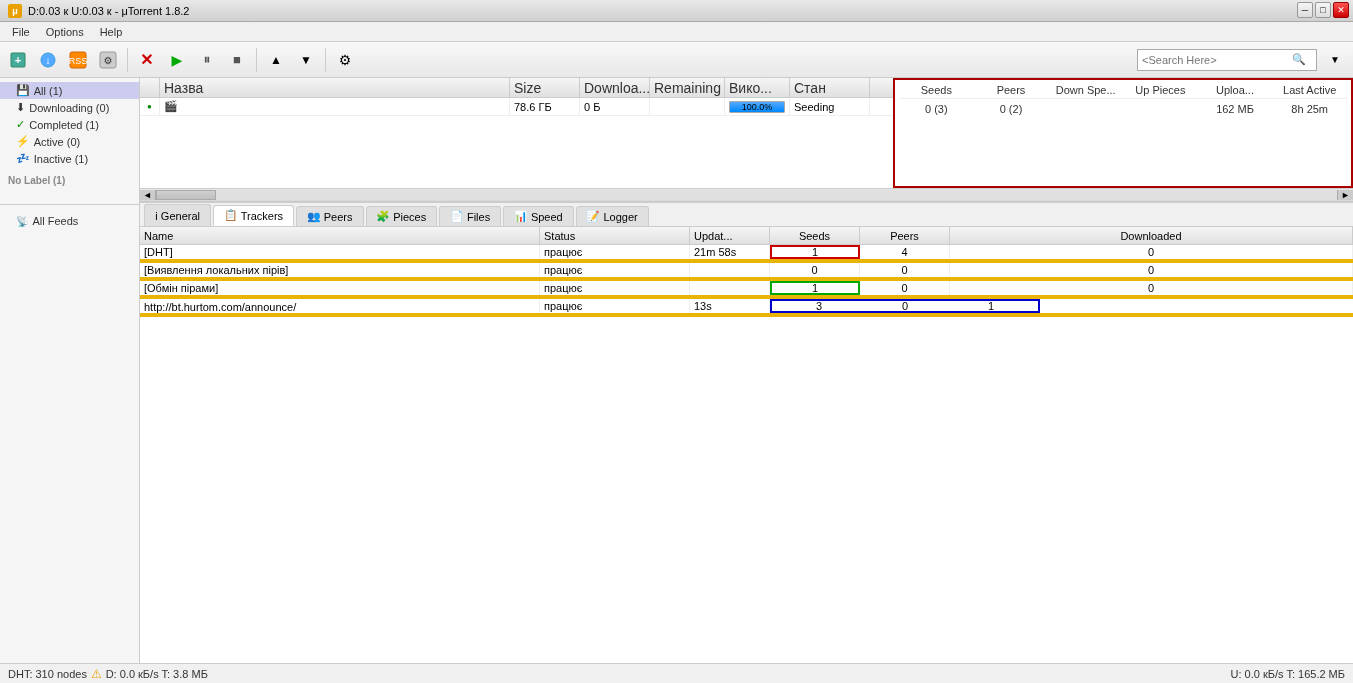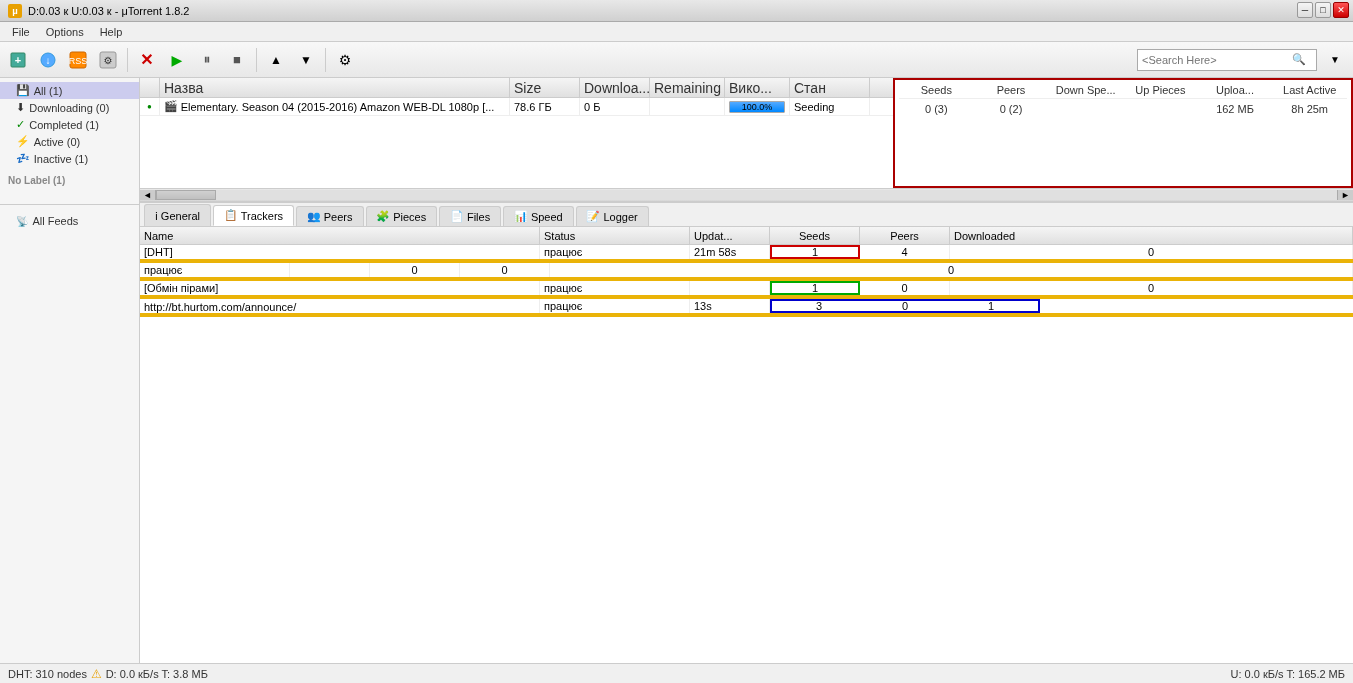"Elementary. Season 04 (2015-2016) Amazon" span { html: <span>Elementary. Season 04 (2015-2016) Amazon WEB-DL 1080p [...</span> -> none }
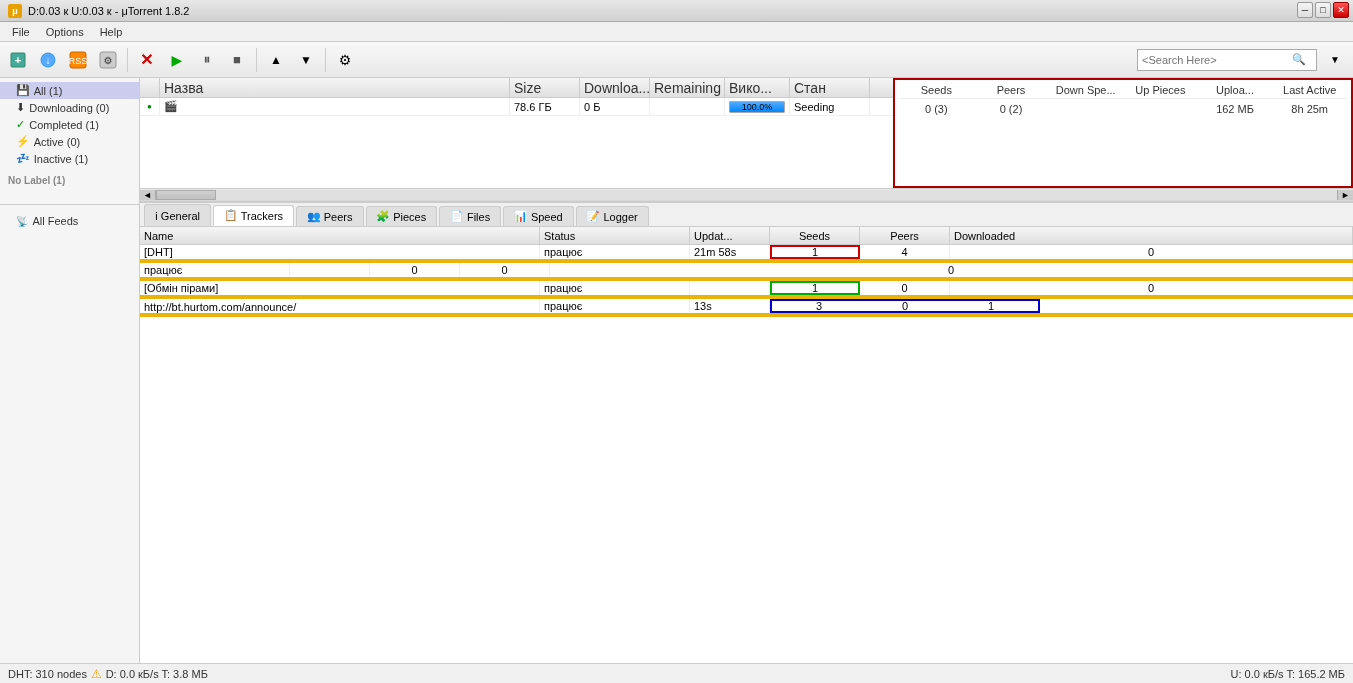"Downloaded" div.tracker-col { justify-content: none -> center }
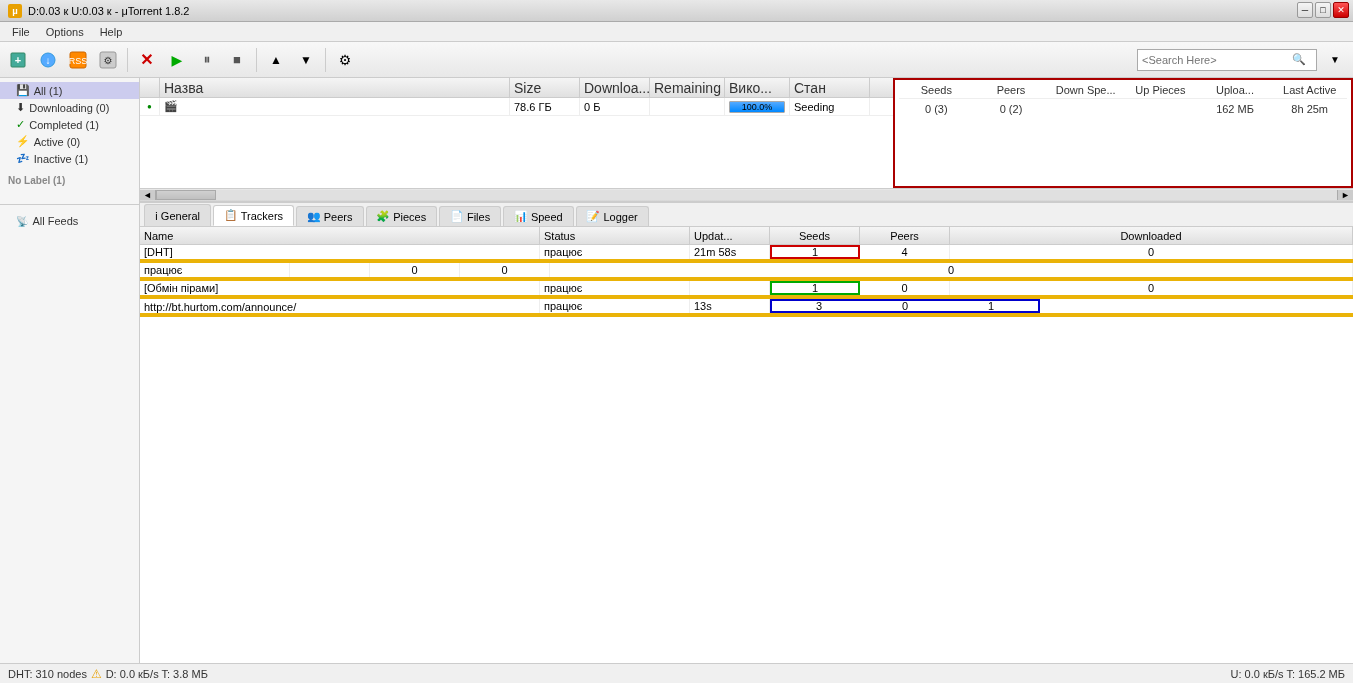"[Виявлення локальних пірів]" div.tracker-cell { html: none -> <div> <span>[Виявлення локальних пірів]</span> </div> }
